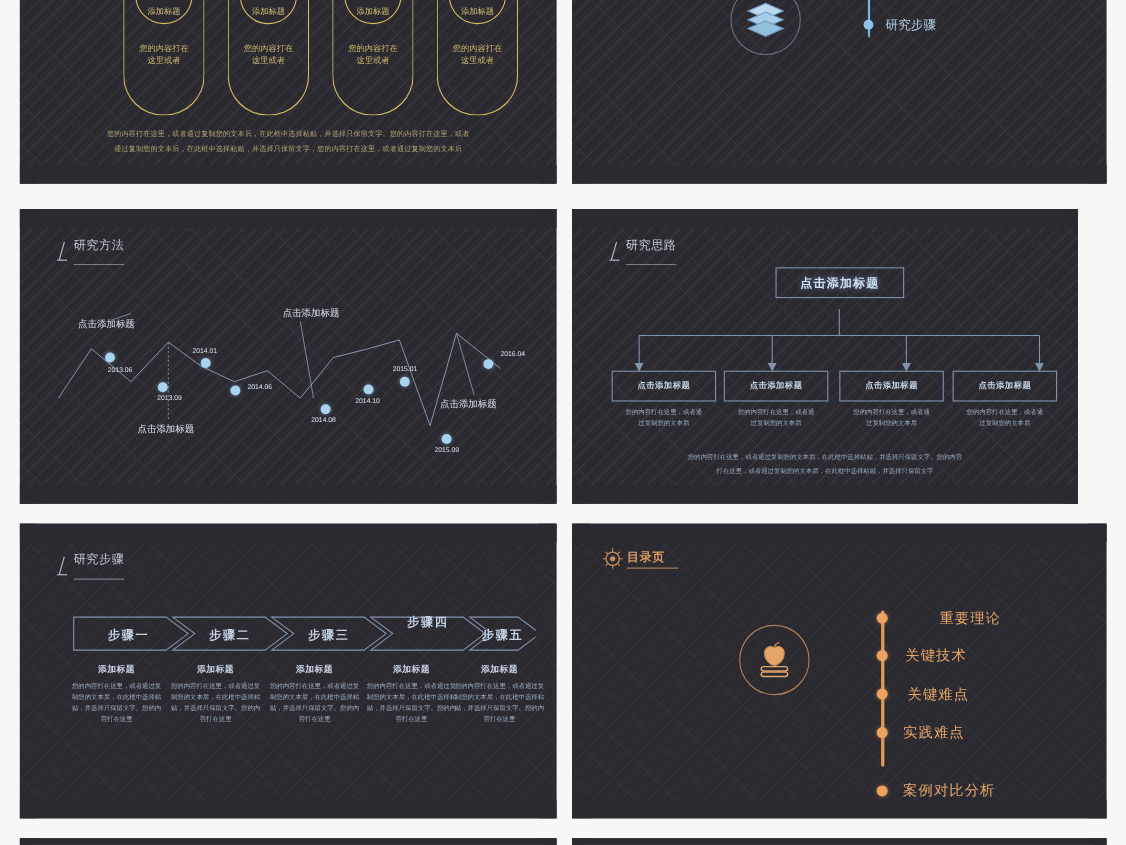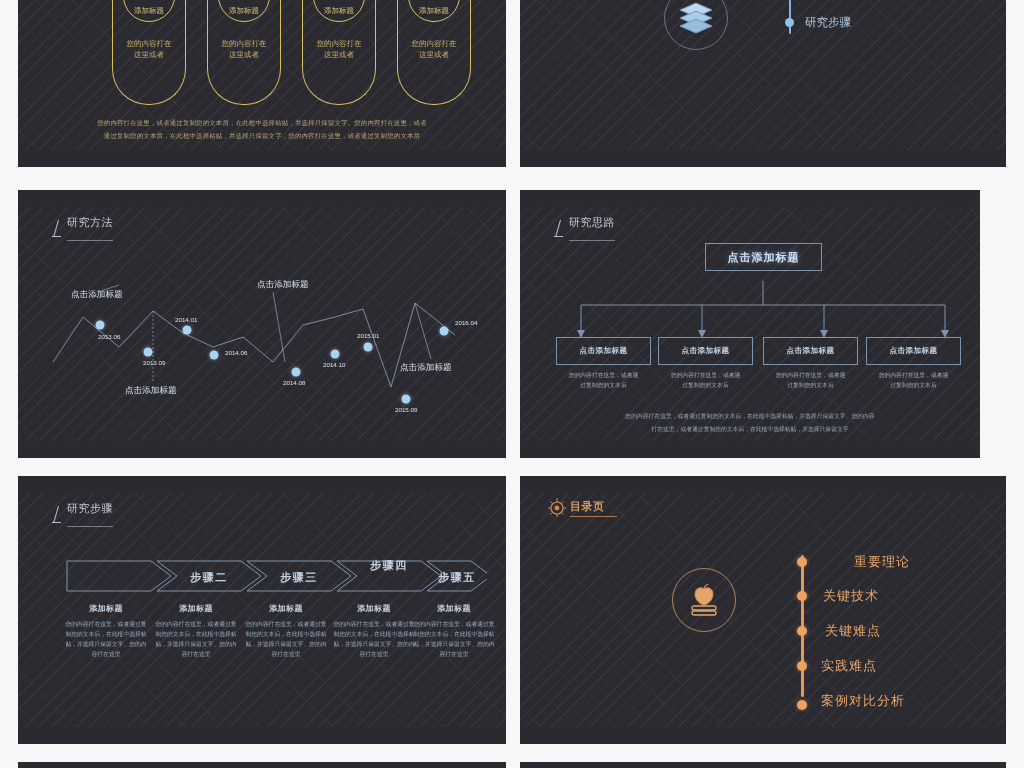"步骤一" div.chev { html: none -> <div> <span>步骤一</span> </div> }
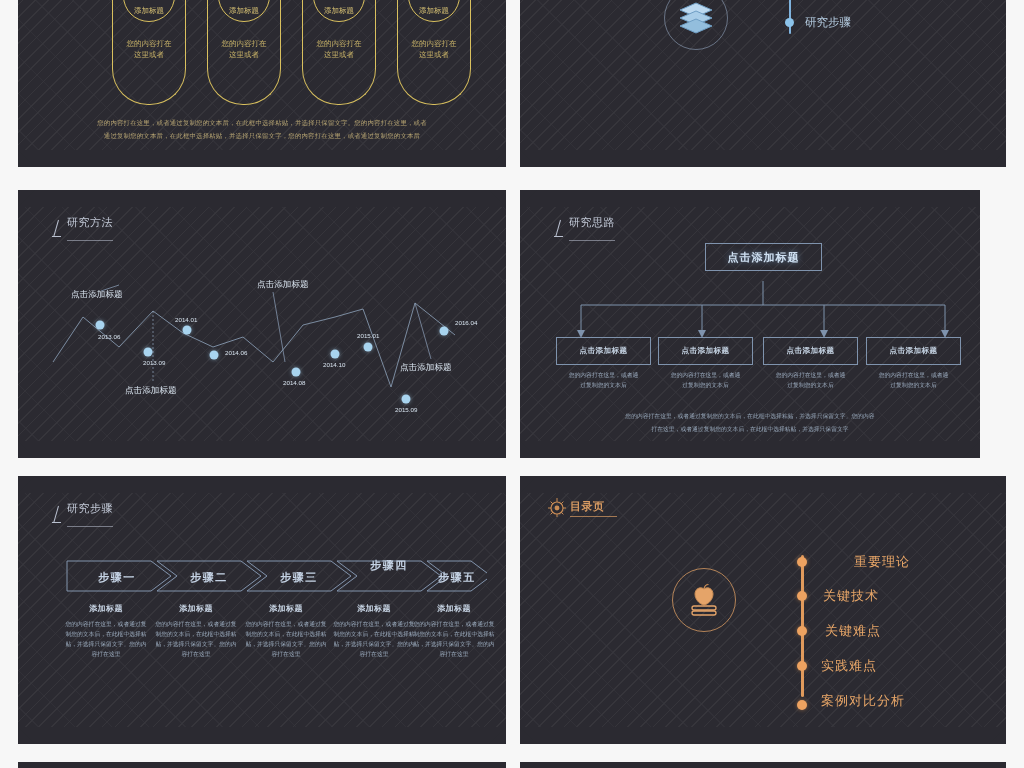"案例对比分析" div.toc-item { align-items: flex-end -> none; top: 199px -> 217px }
